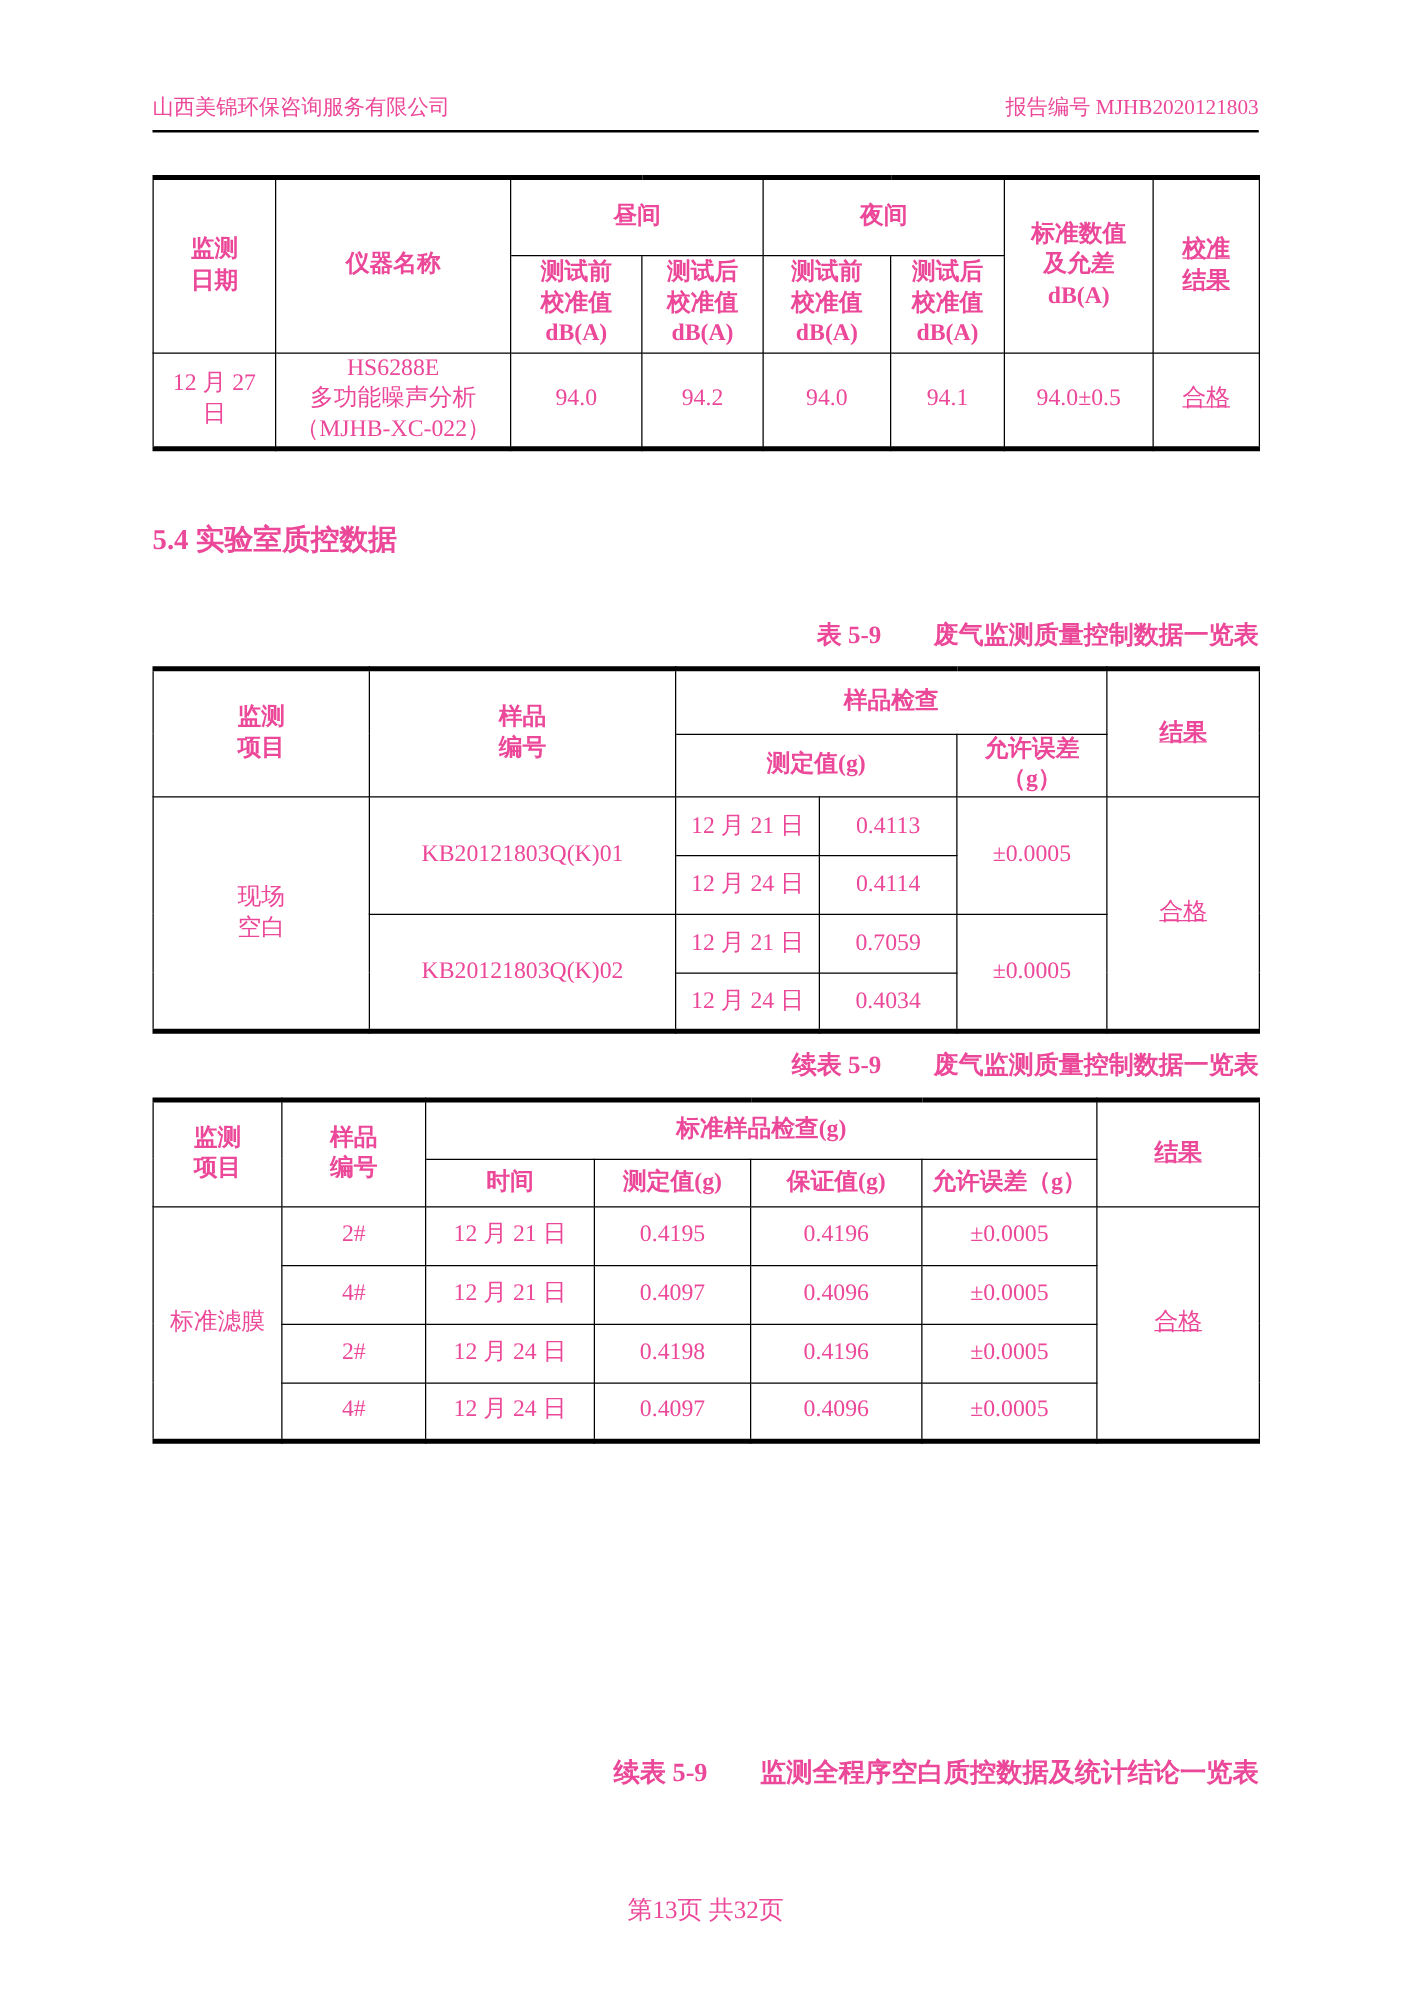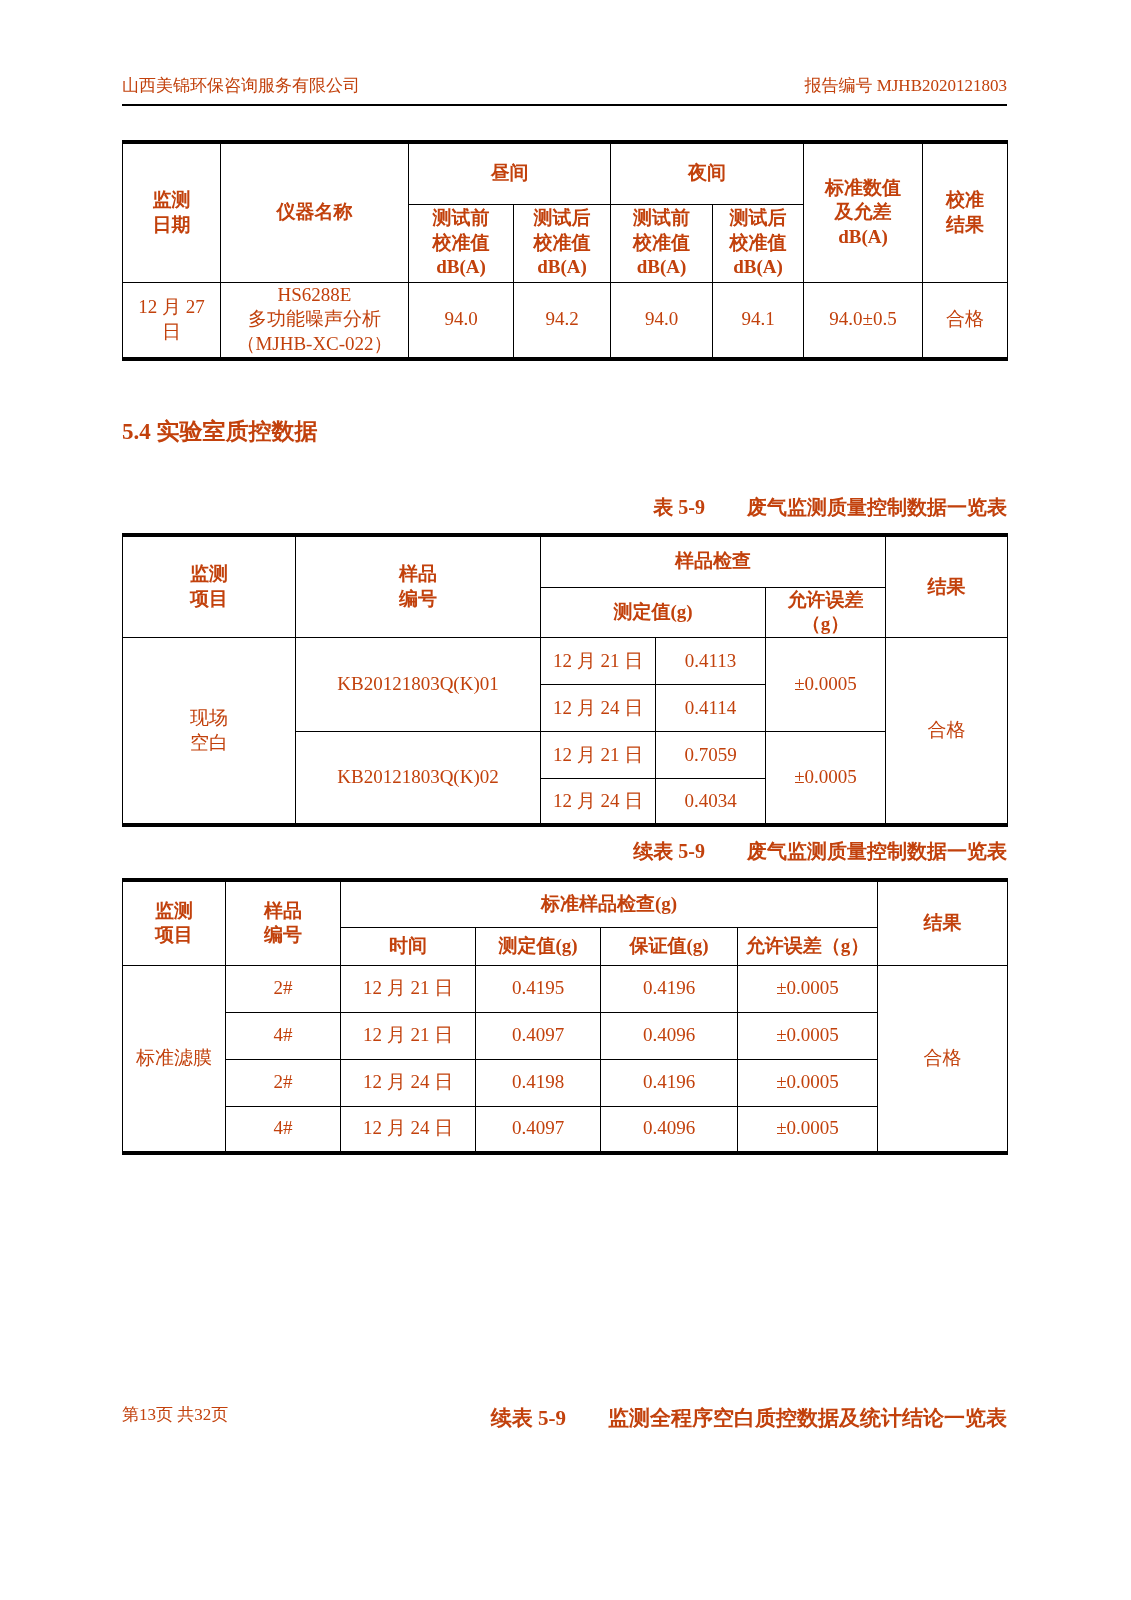"山西美锦环保咨询服务有限公司" #page { color: #c2410c -> #ec4899 }
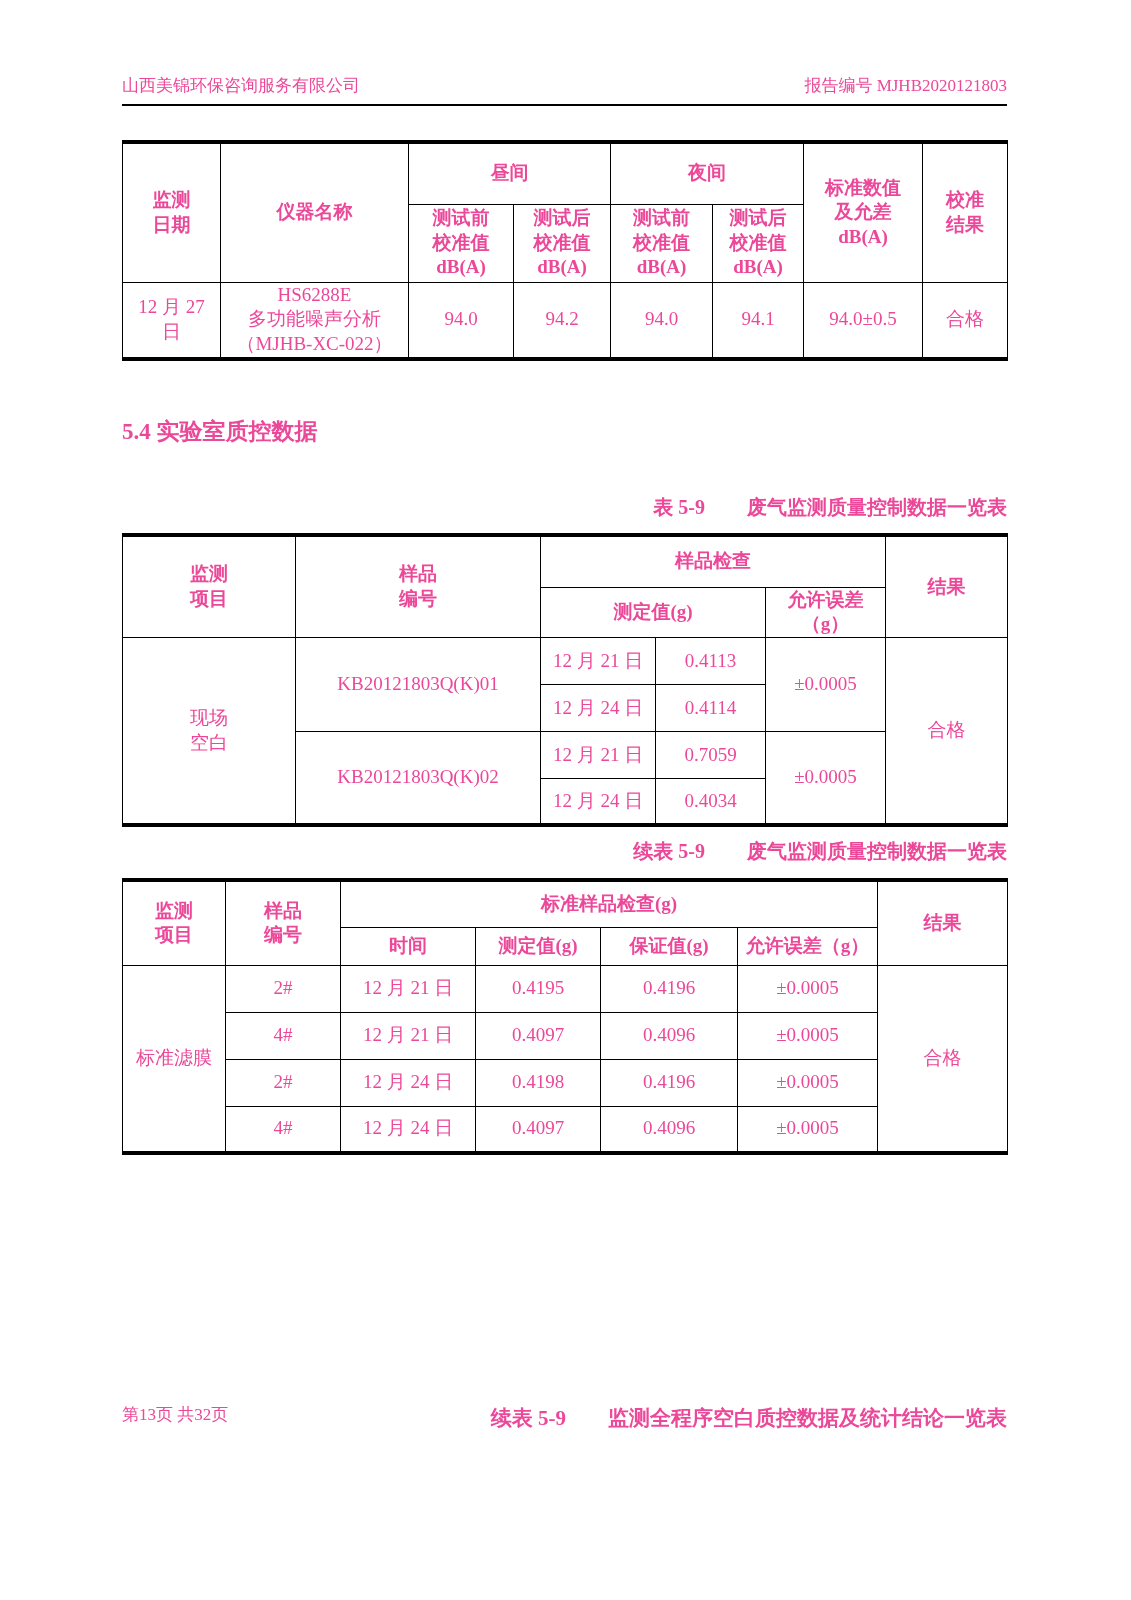"校准" td.noR { text-decoration: none -> underline }
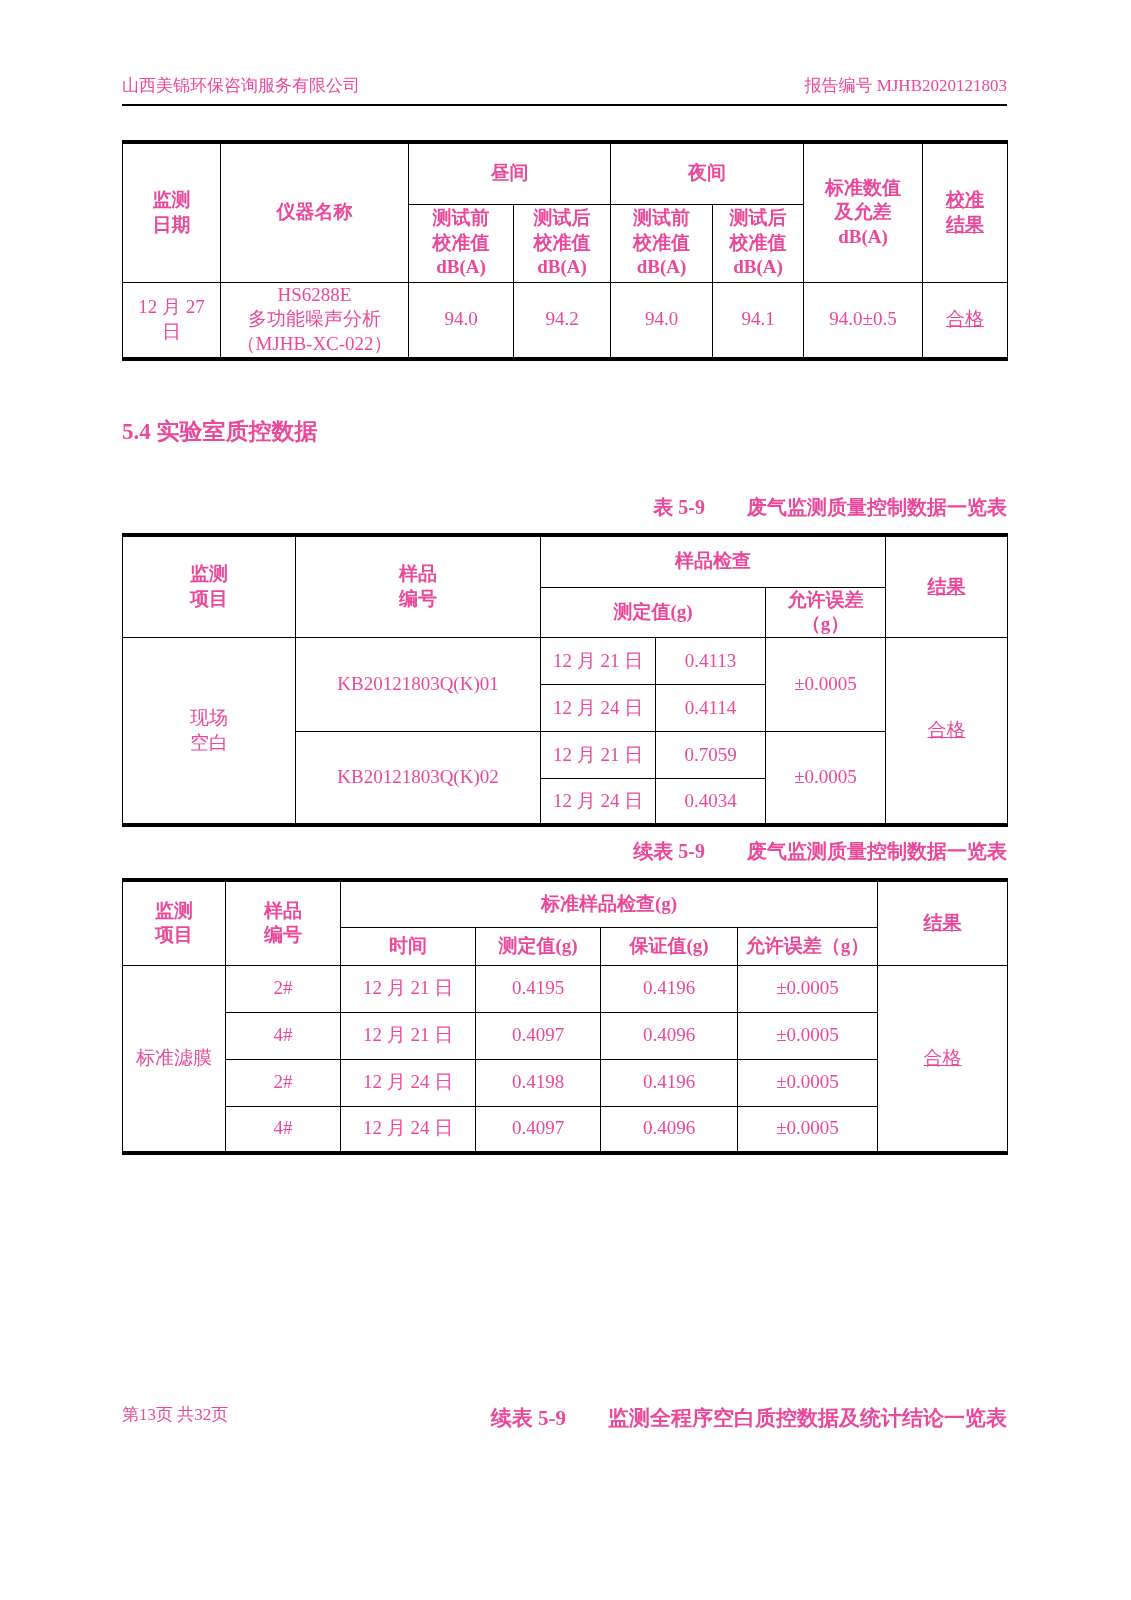"第13页 共32页" .pg-footer { font-size: 17px -> 20px; text-align: left -> center; top: 1403px -> 1514px }
